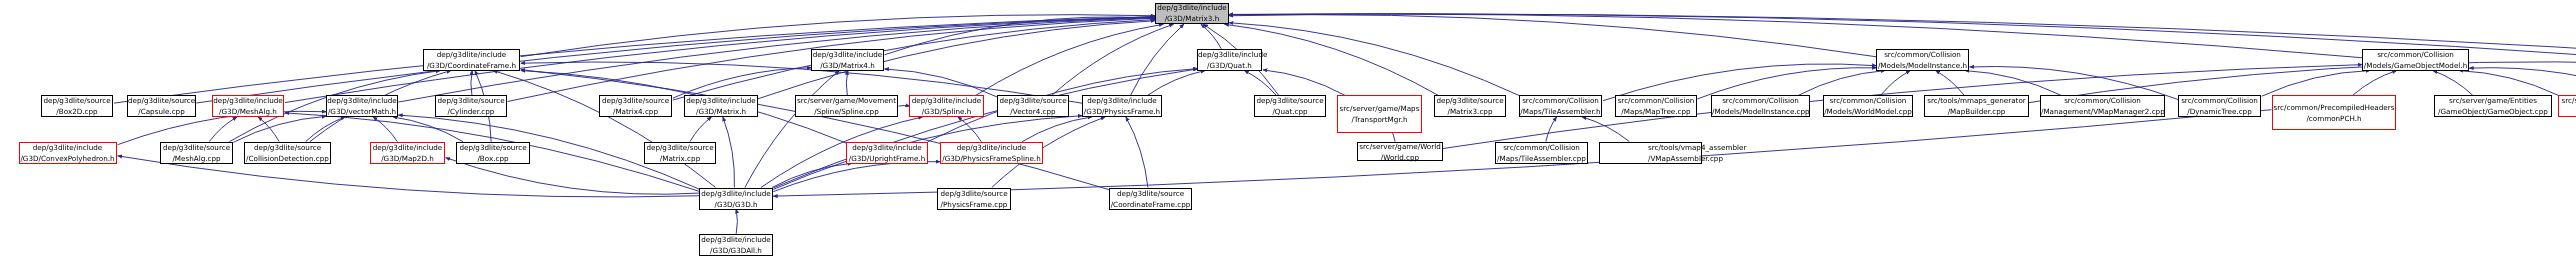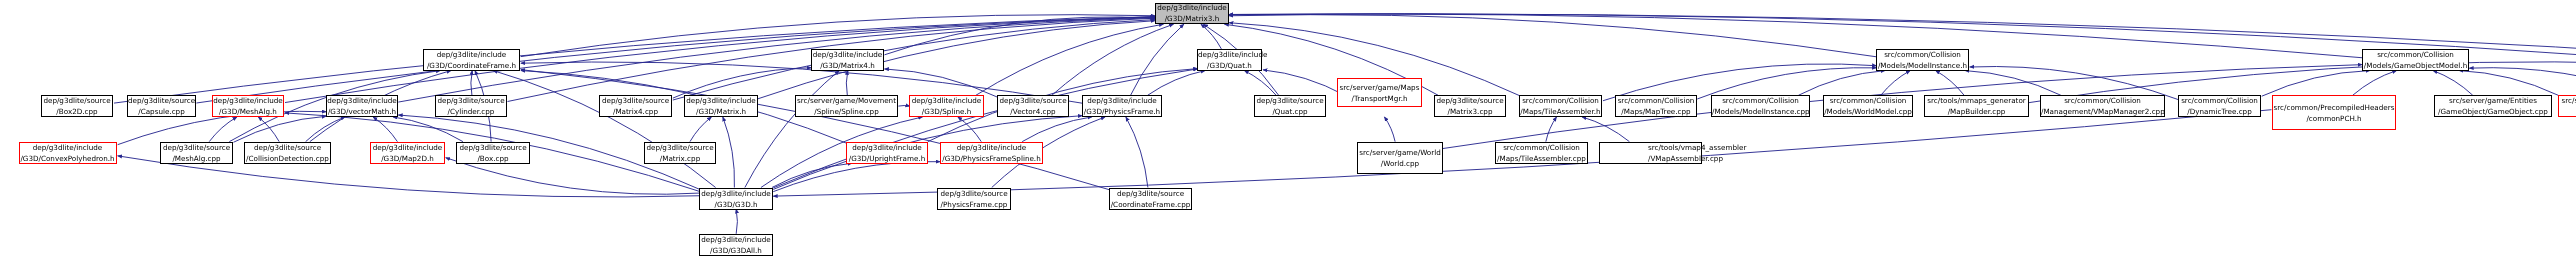"src/server/game/Maps" div.node { height: 29px -> 38px; top: 78px -> 95px }
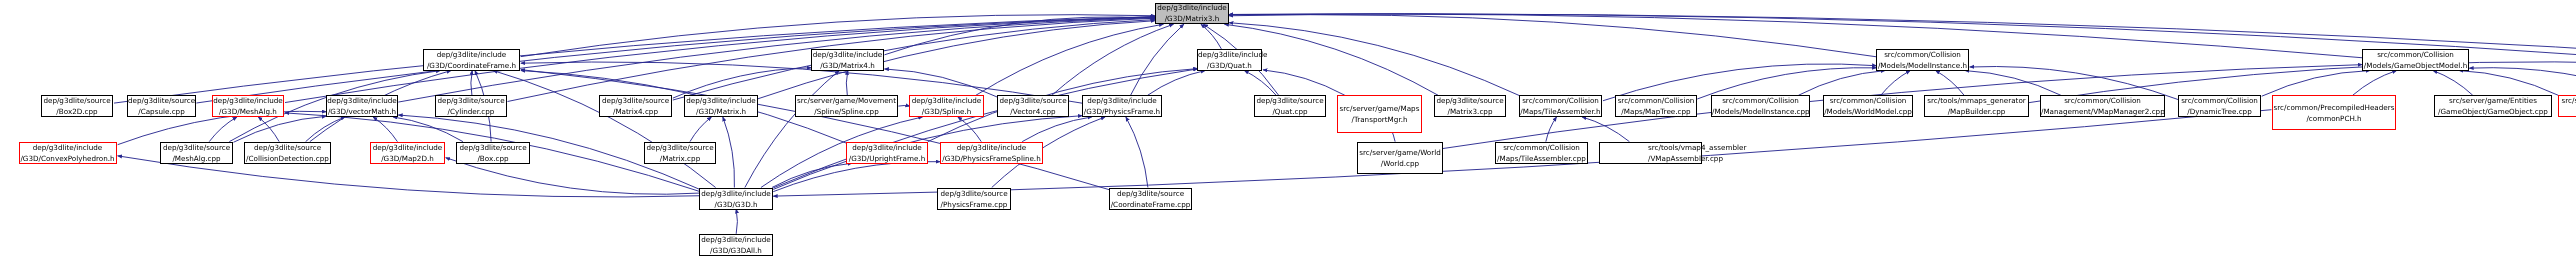"src/server/game/World" div.node { height: 32px -> 19px }
